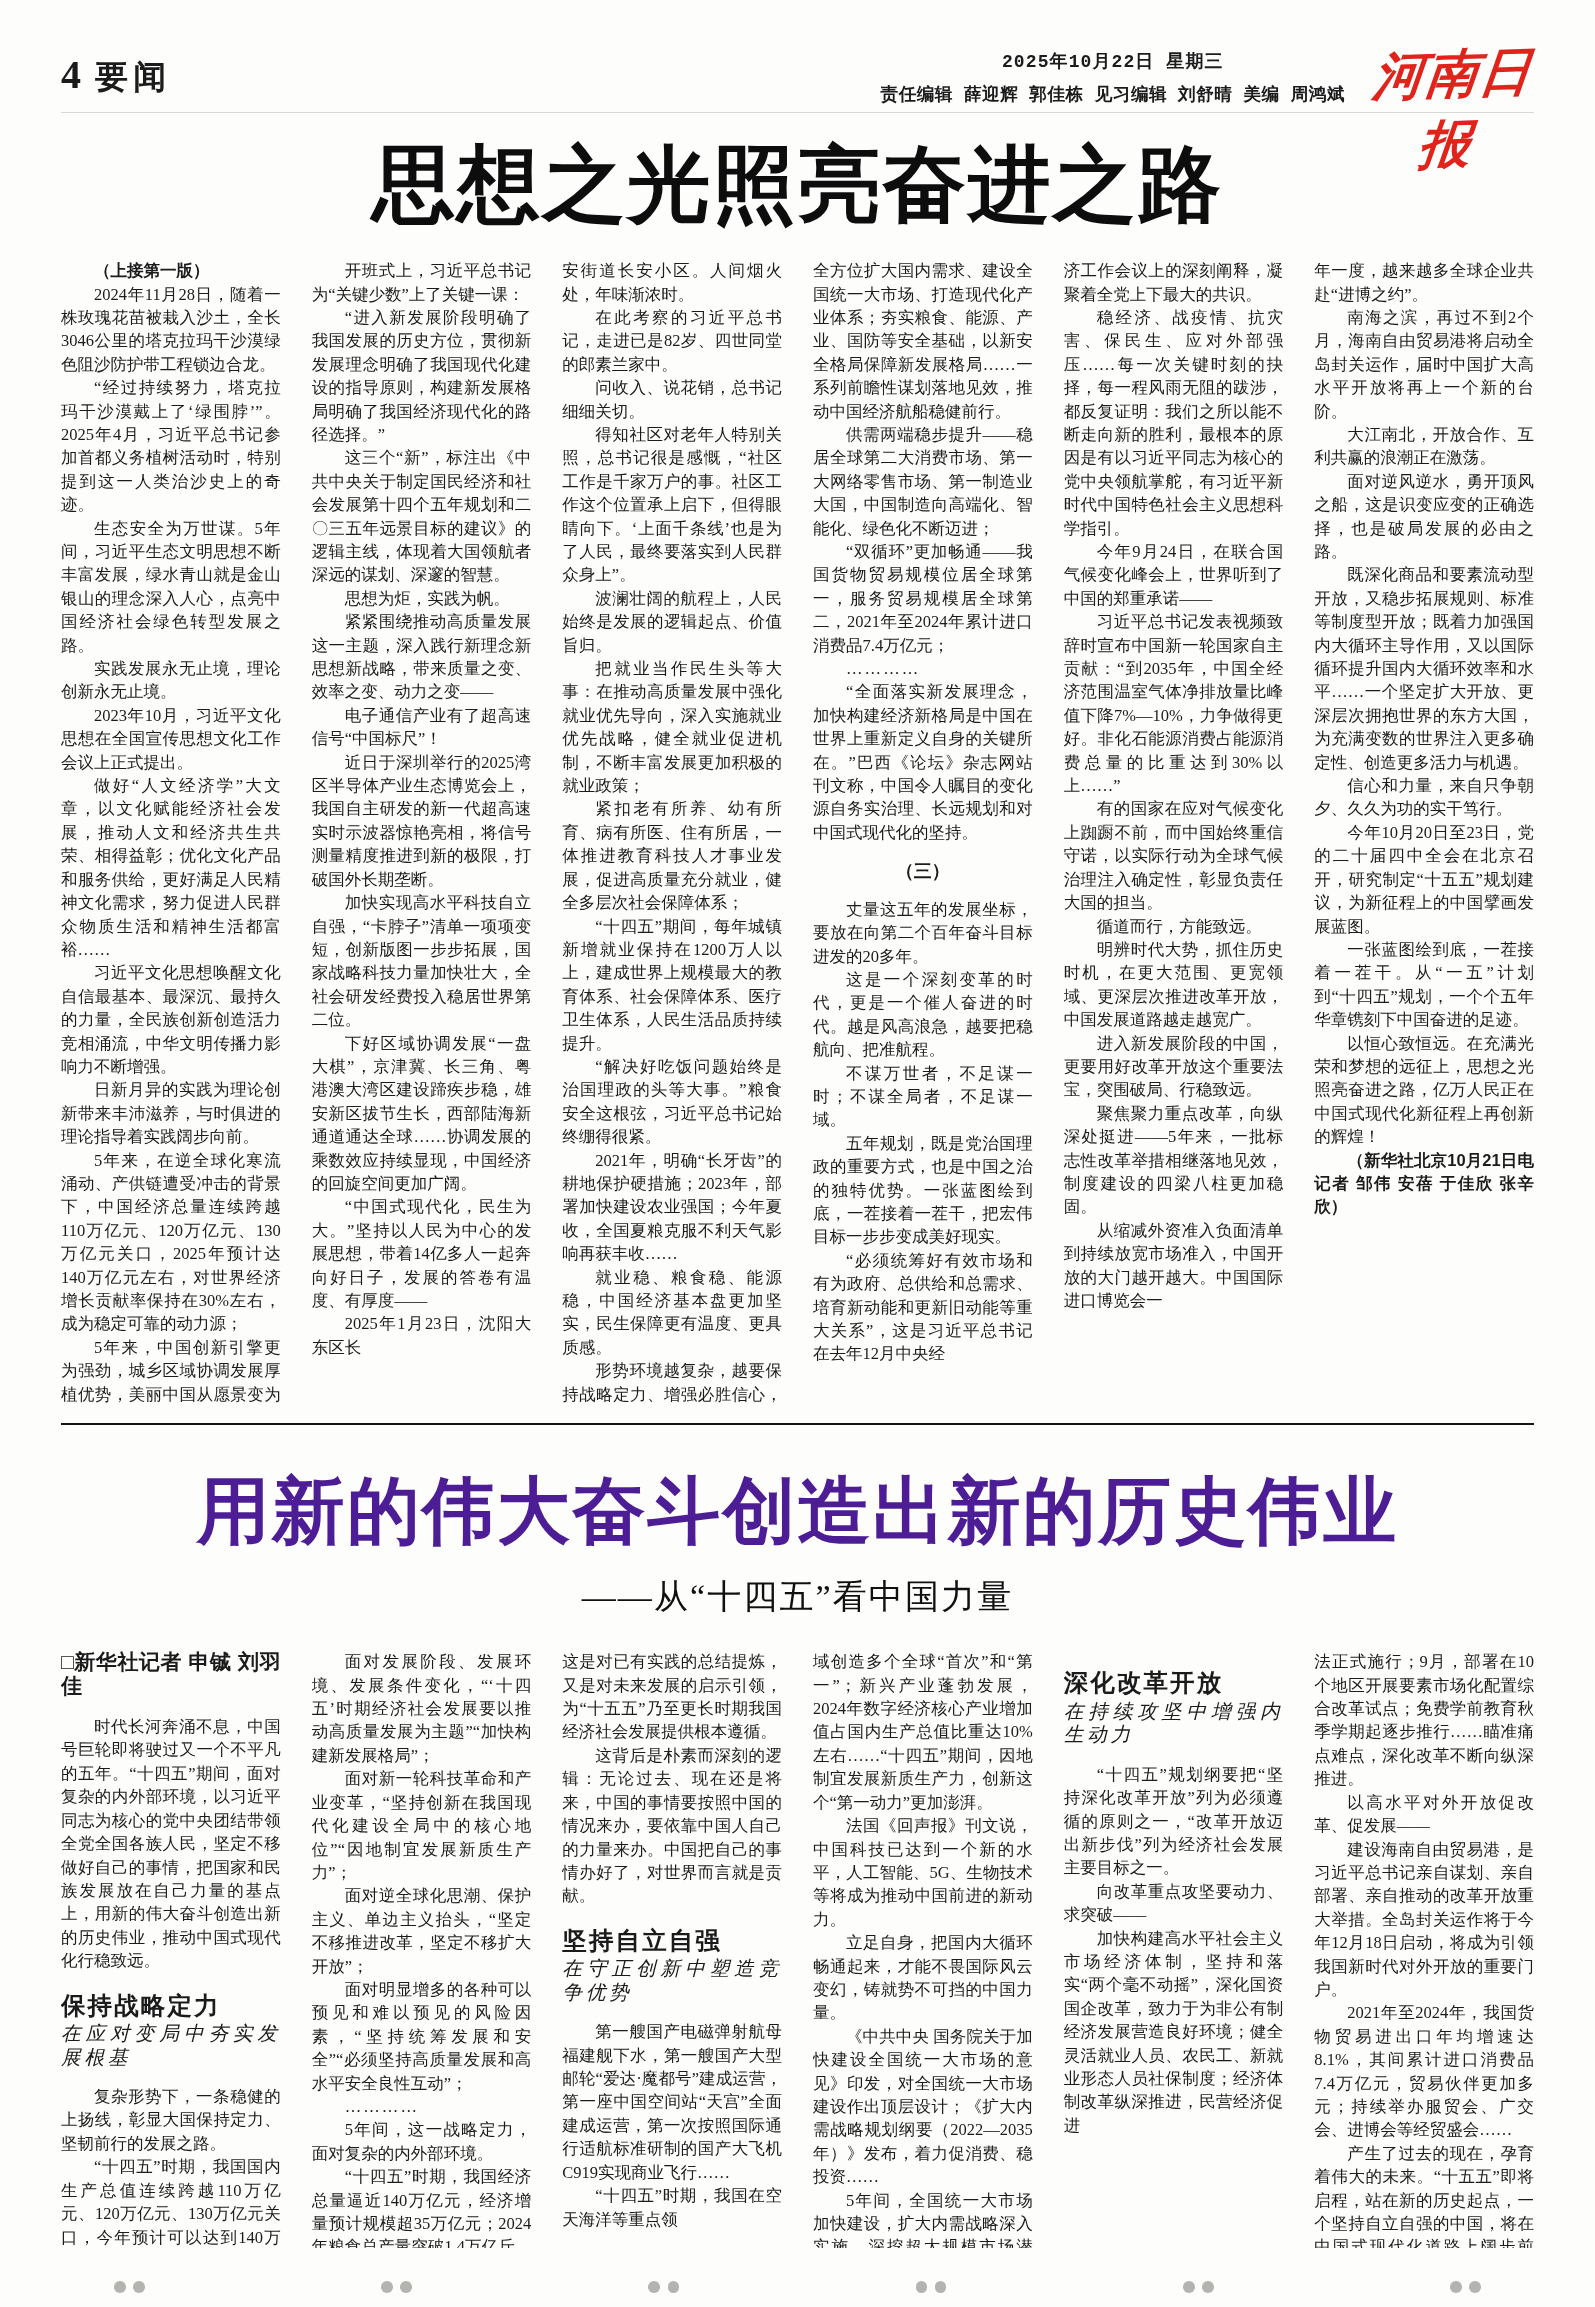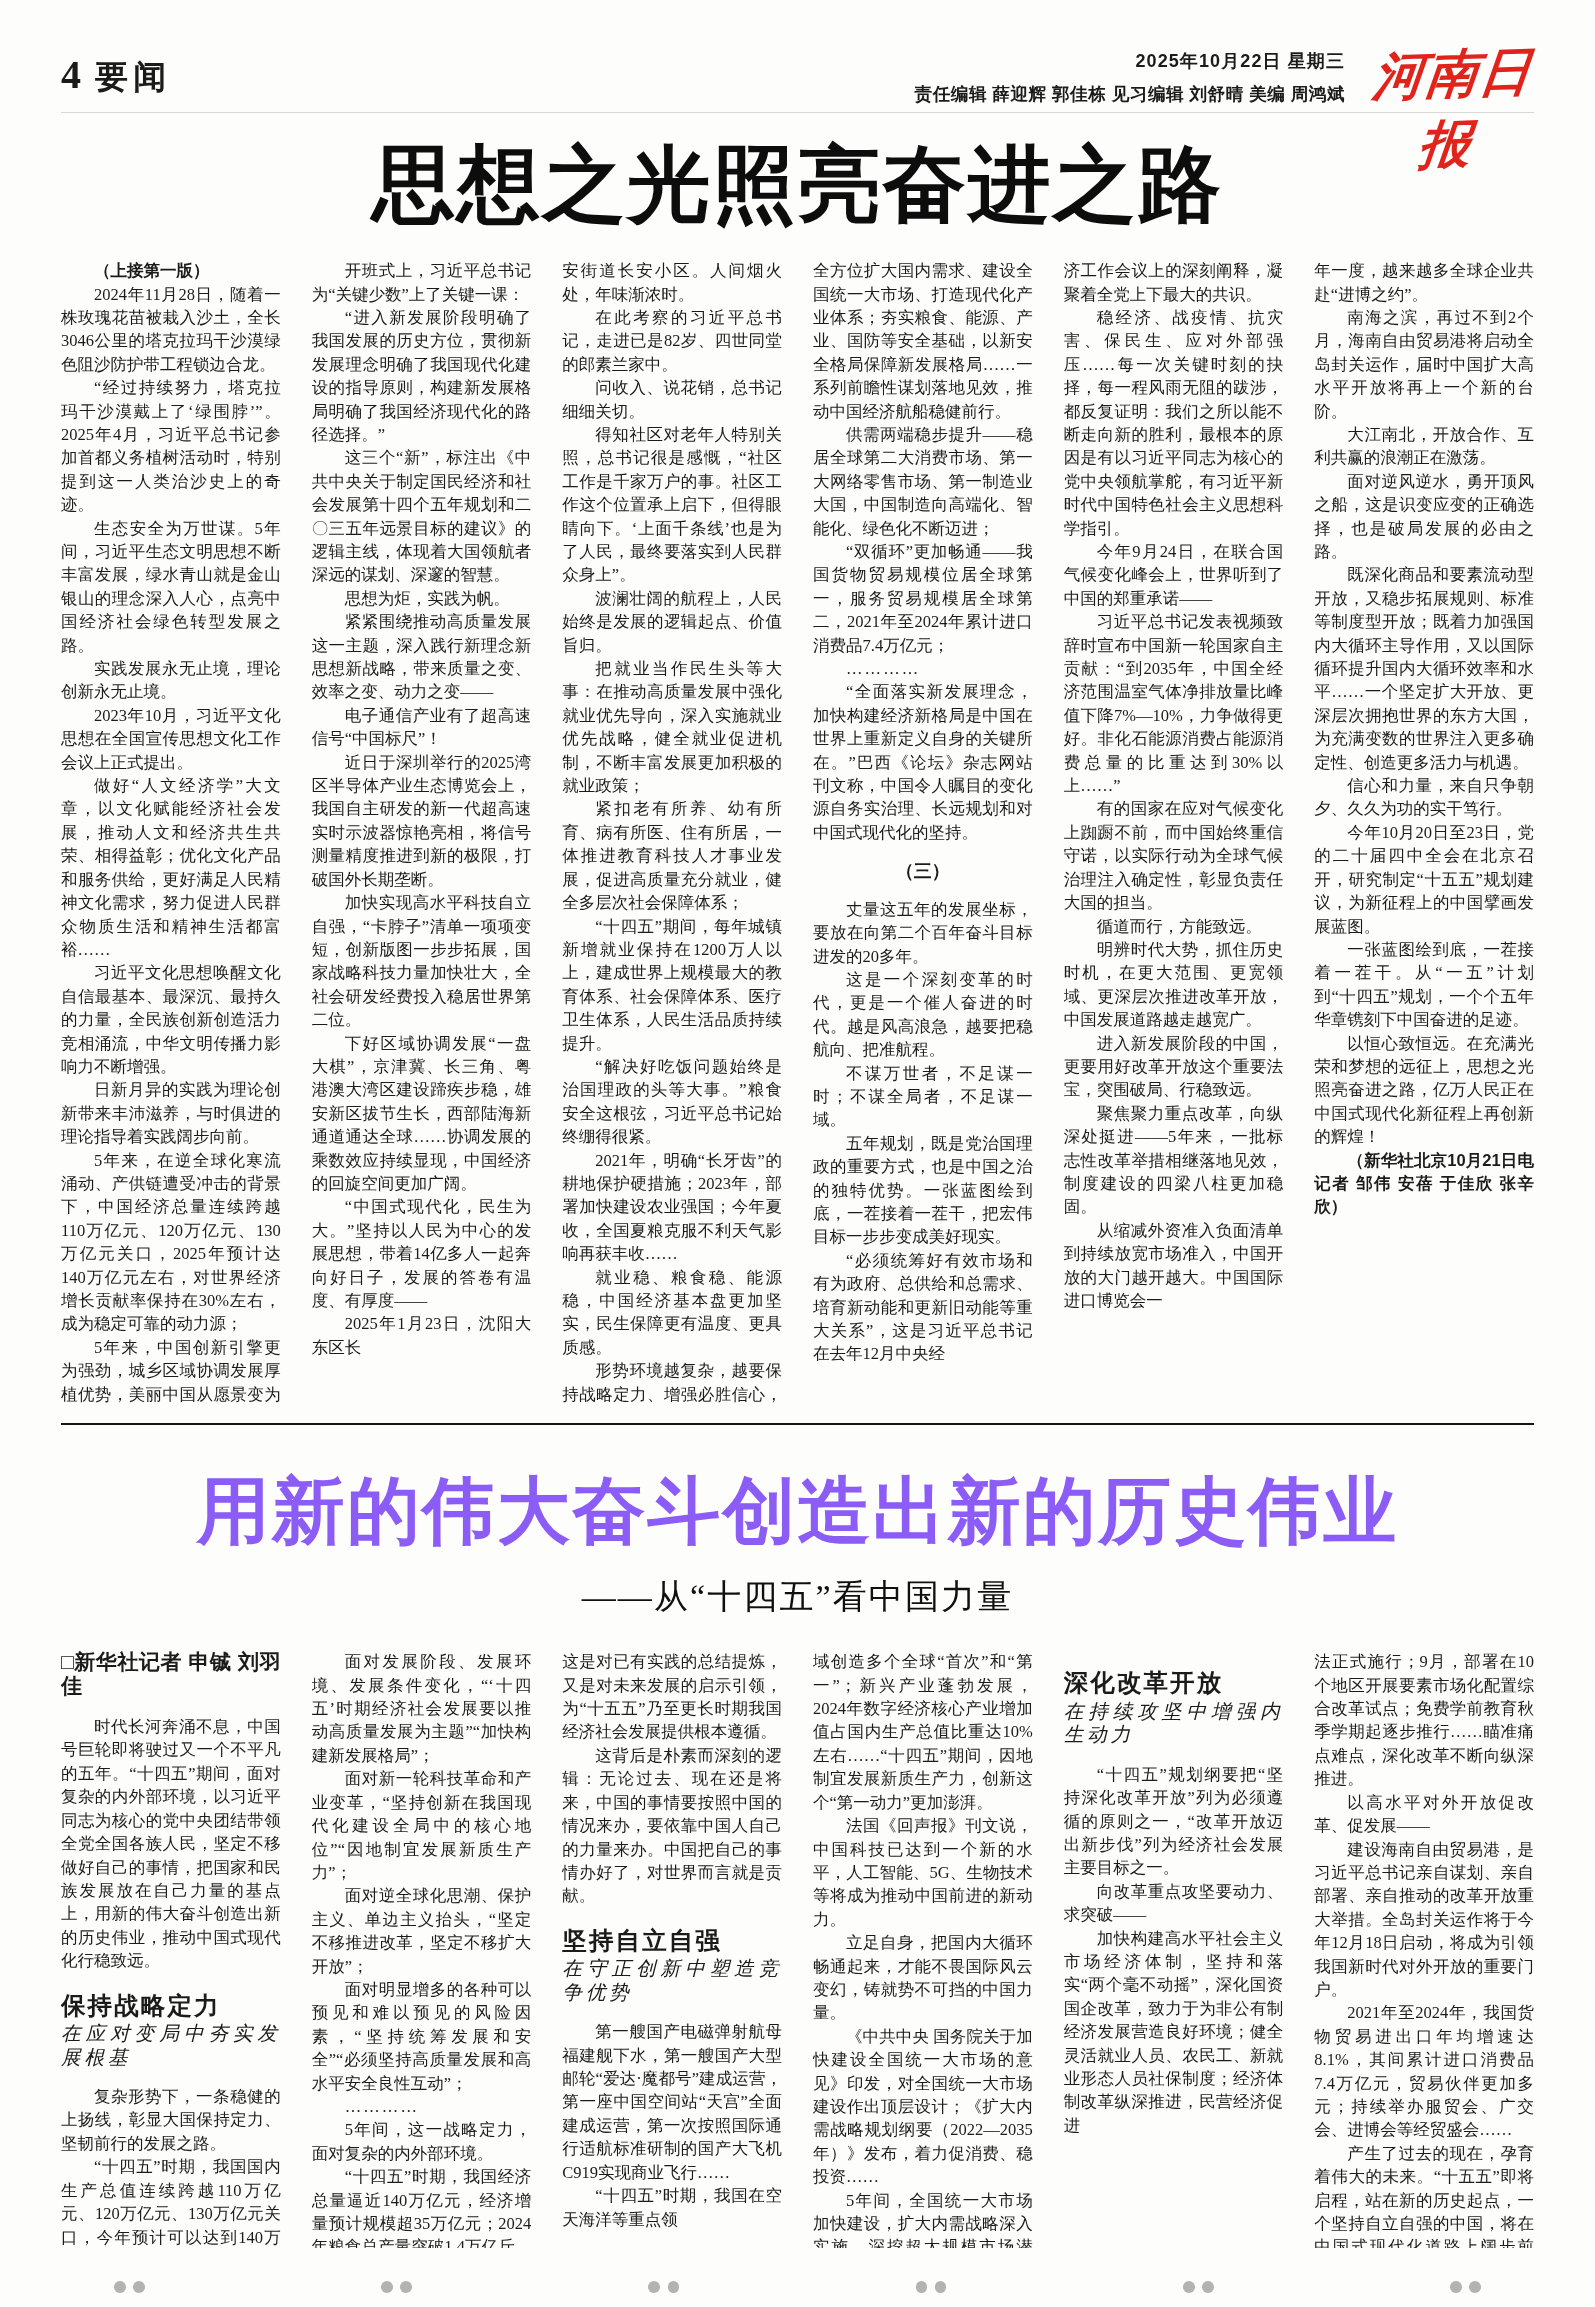"2025年10月22日 星期三" #hdr-right { font-family: Liberation Sans, sans-serif -> Liberation Mono, monospace; text-align: right -> center }
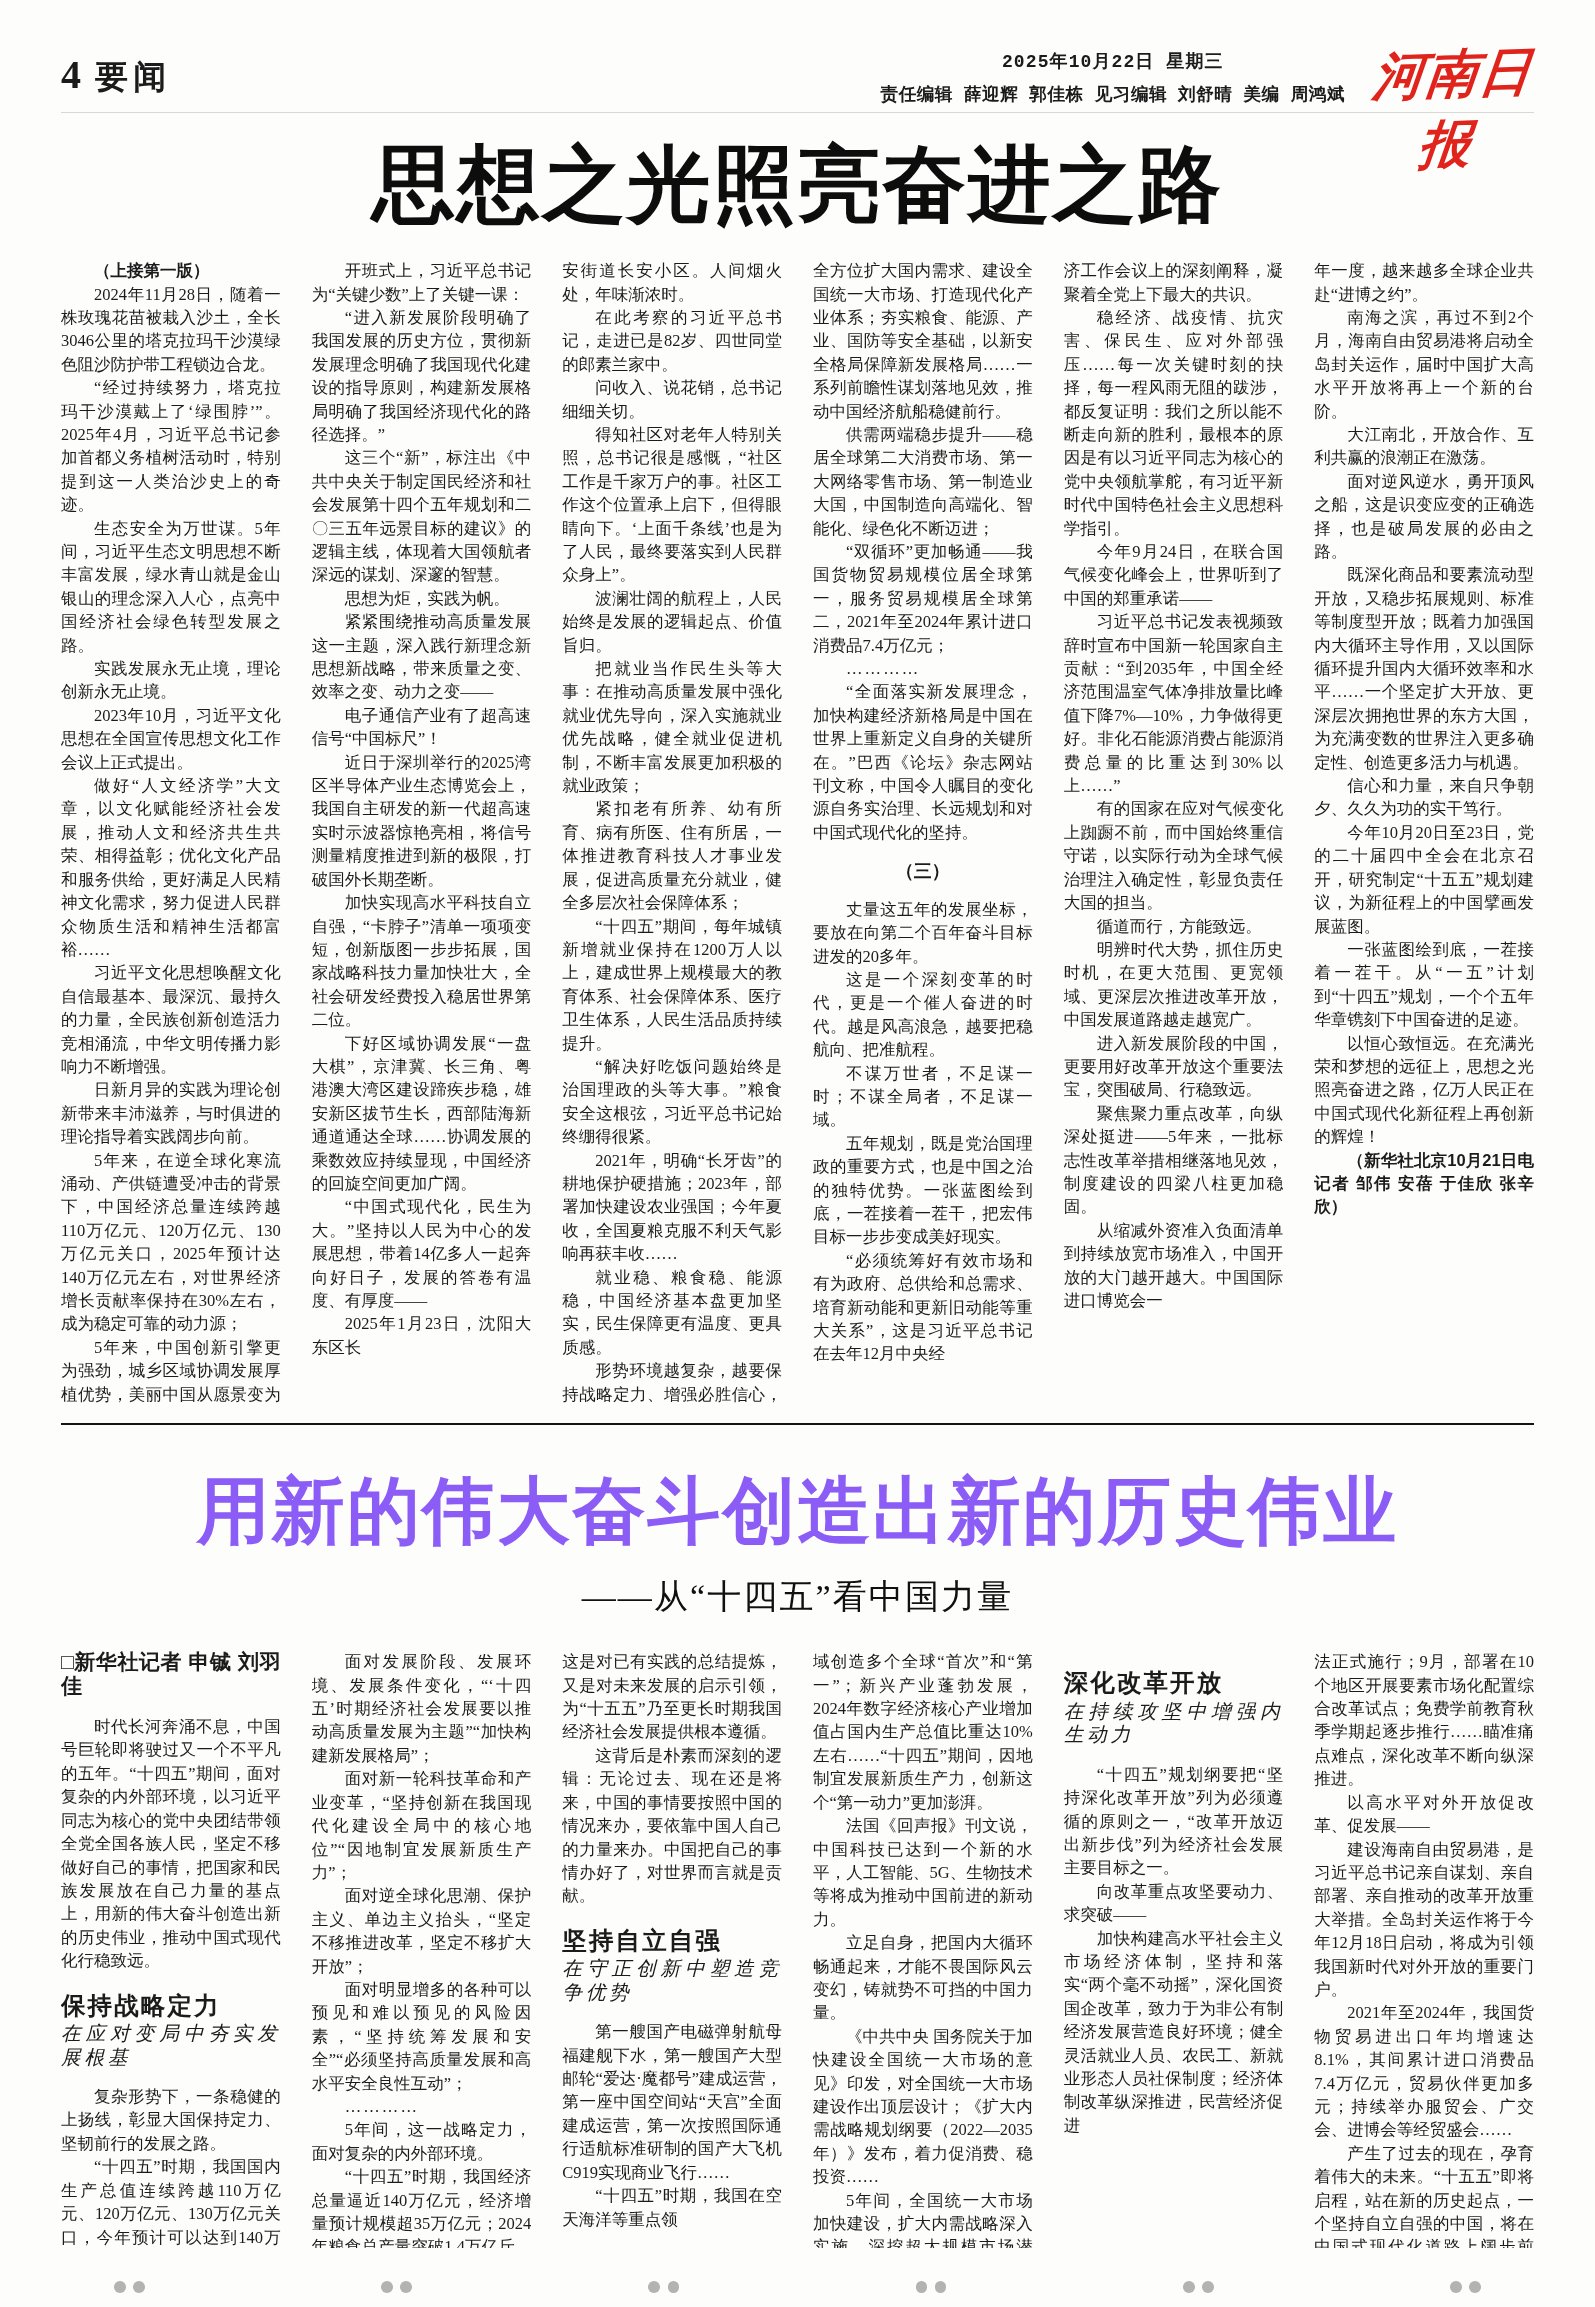"用新的伟大奋斗创造出新的历史伟业" h1 { color: #8b5cf6 -> #4c1d95 }
